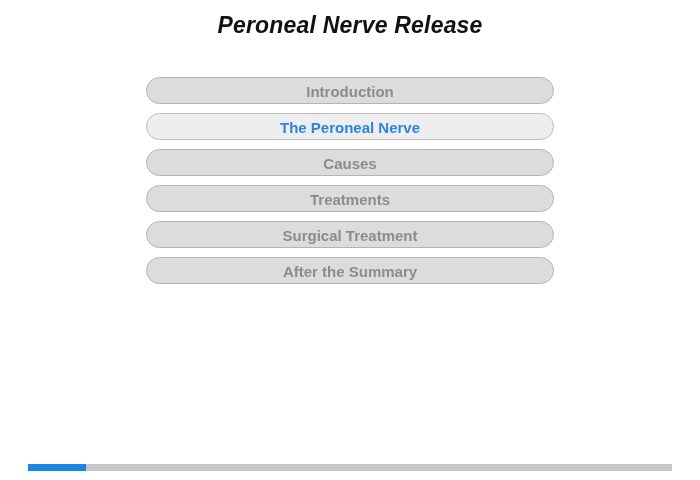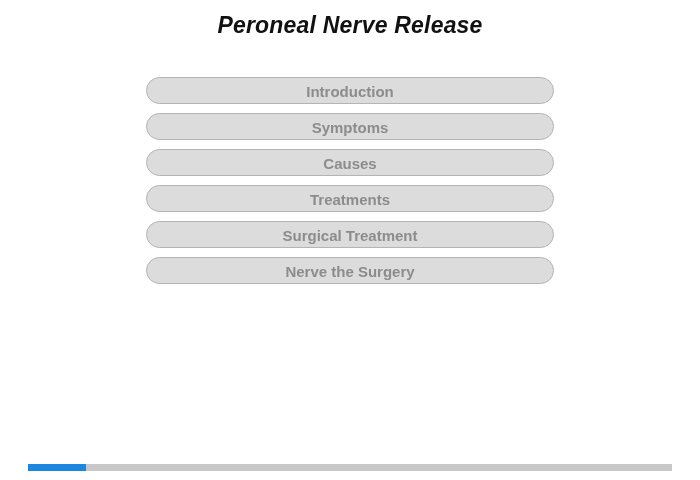"The Peroneal Nerve" div.menu-item { html: none -> <div> <span>The Peroneal Nerve</span> </div> }
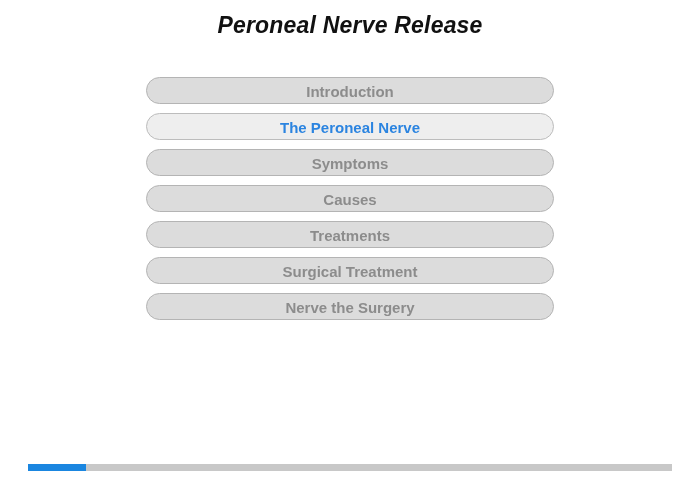"Symptoms" div.menu-item { html: <div> <span>Symptoms</span> </div> -> none }
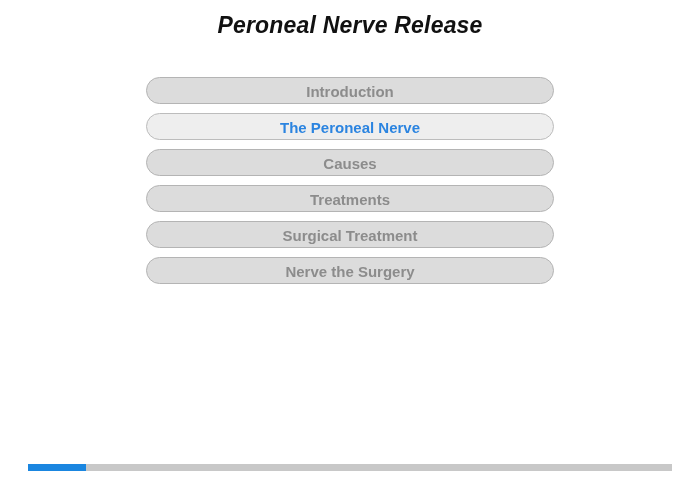"Nerve the Surgery" span { text: Nerve the Surgery -> After the Summary }
